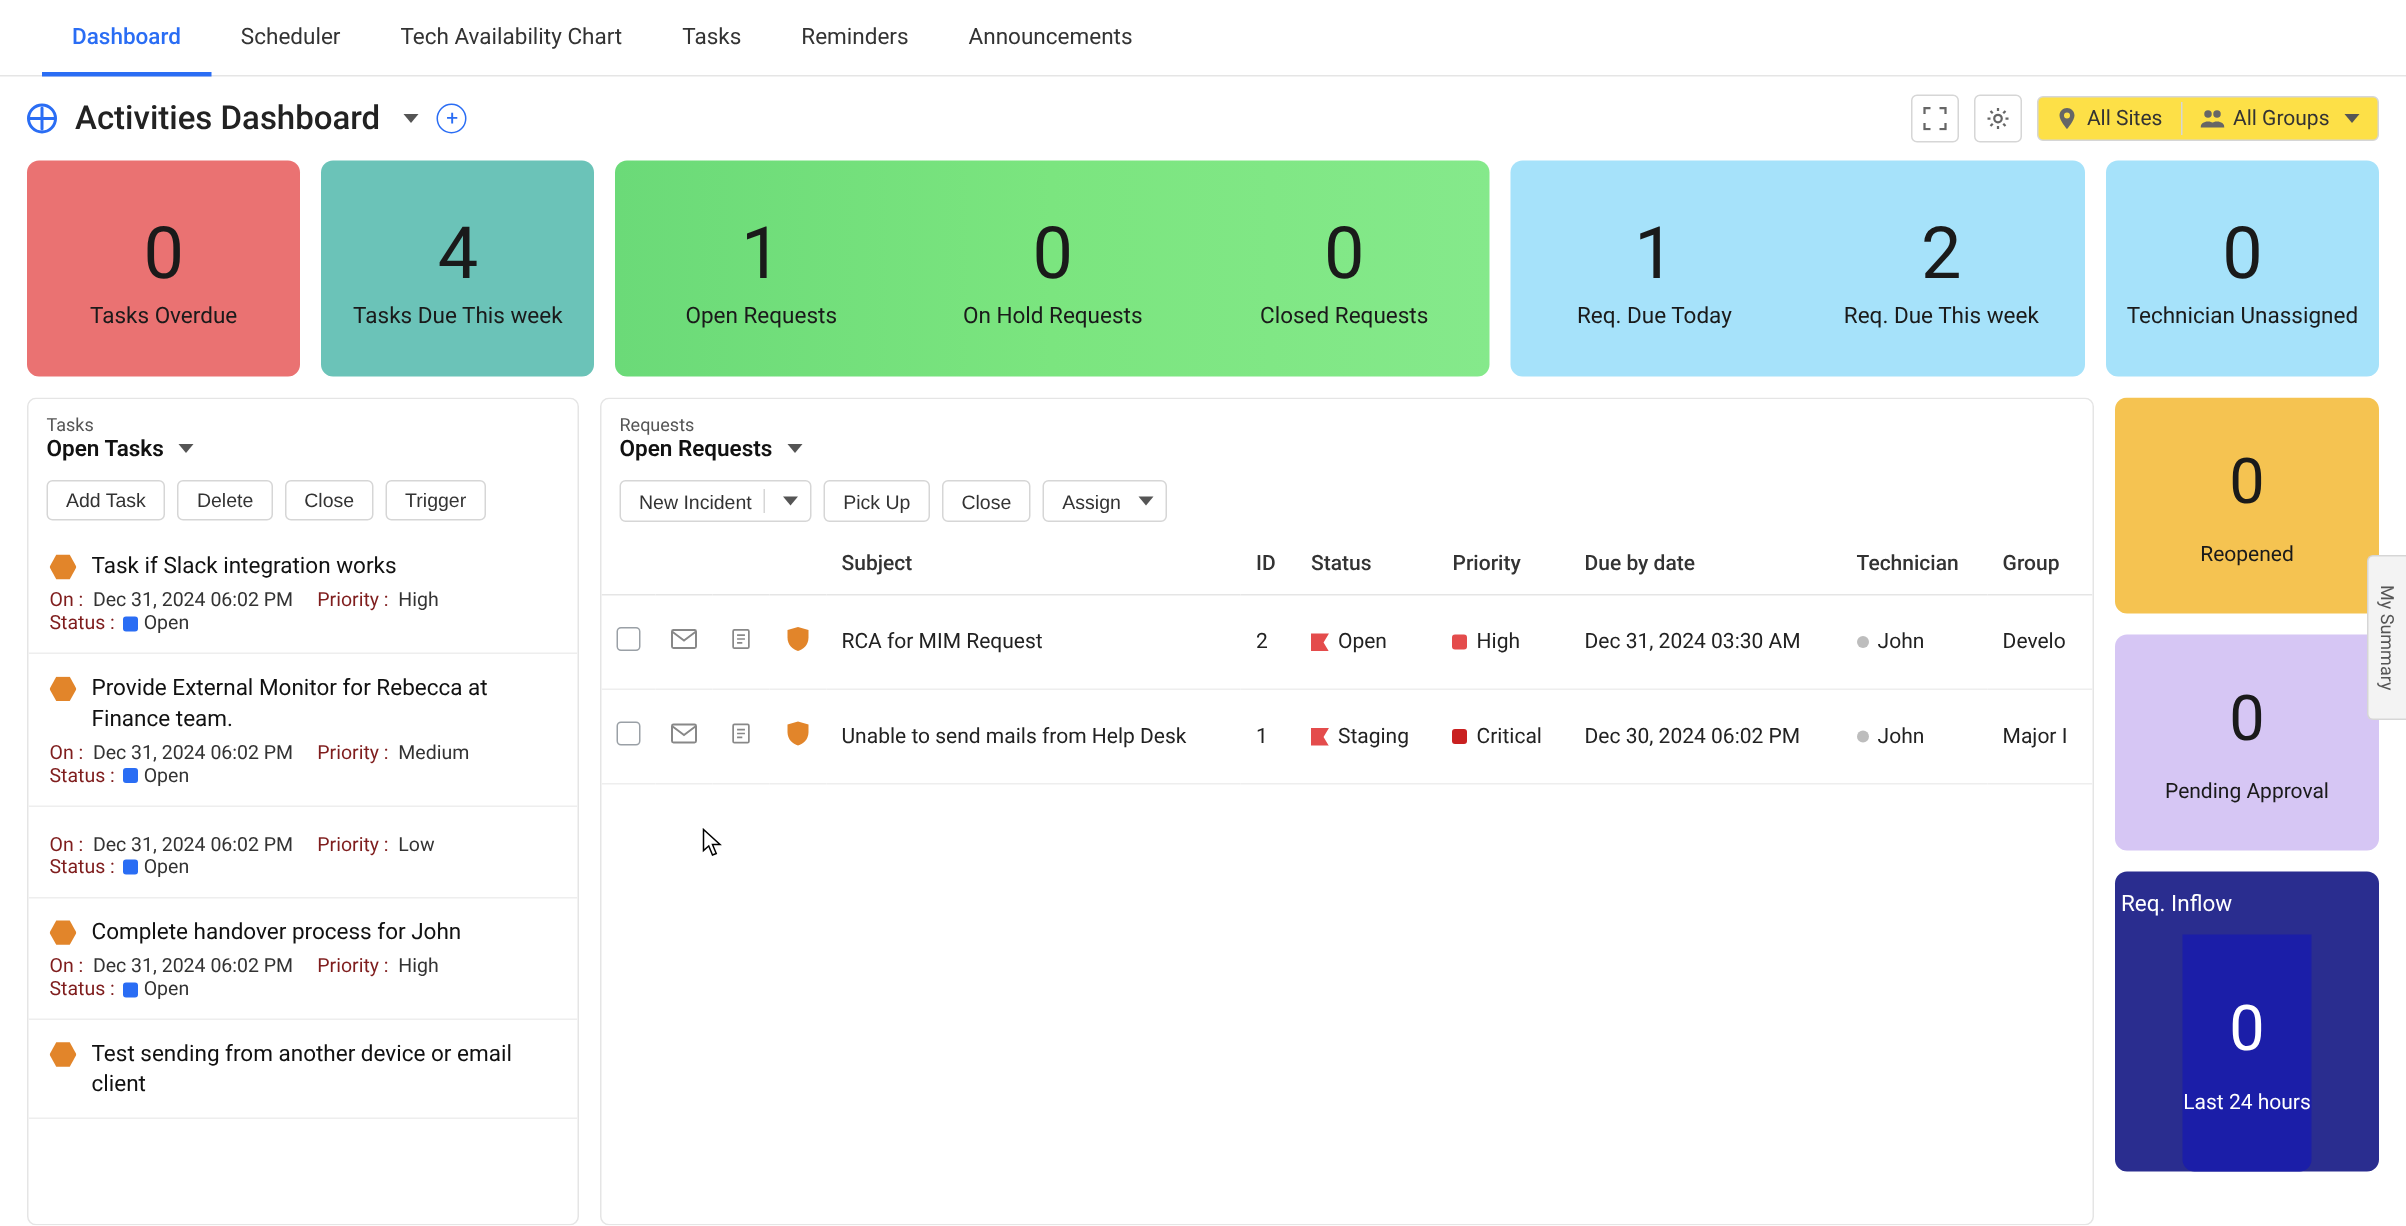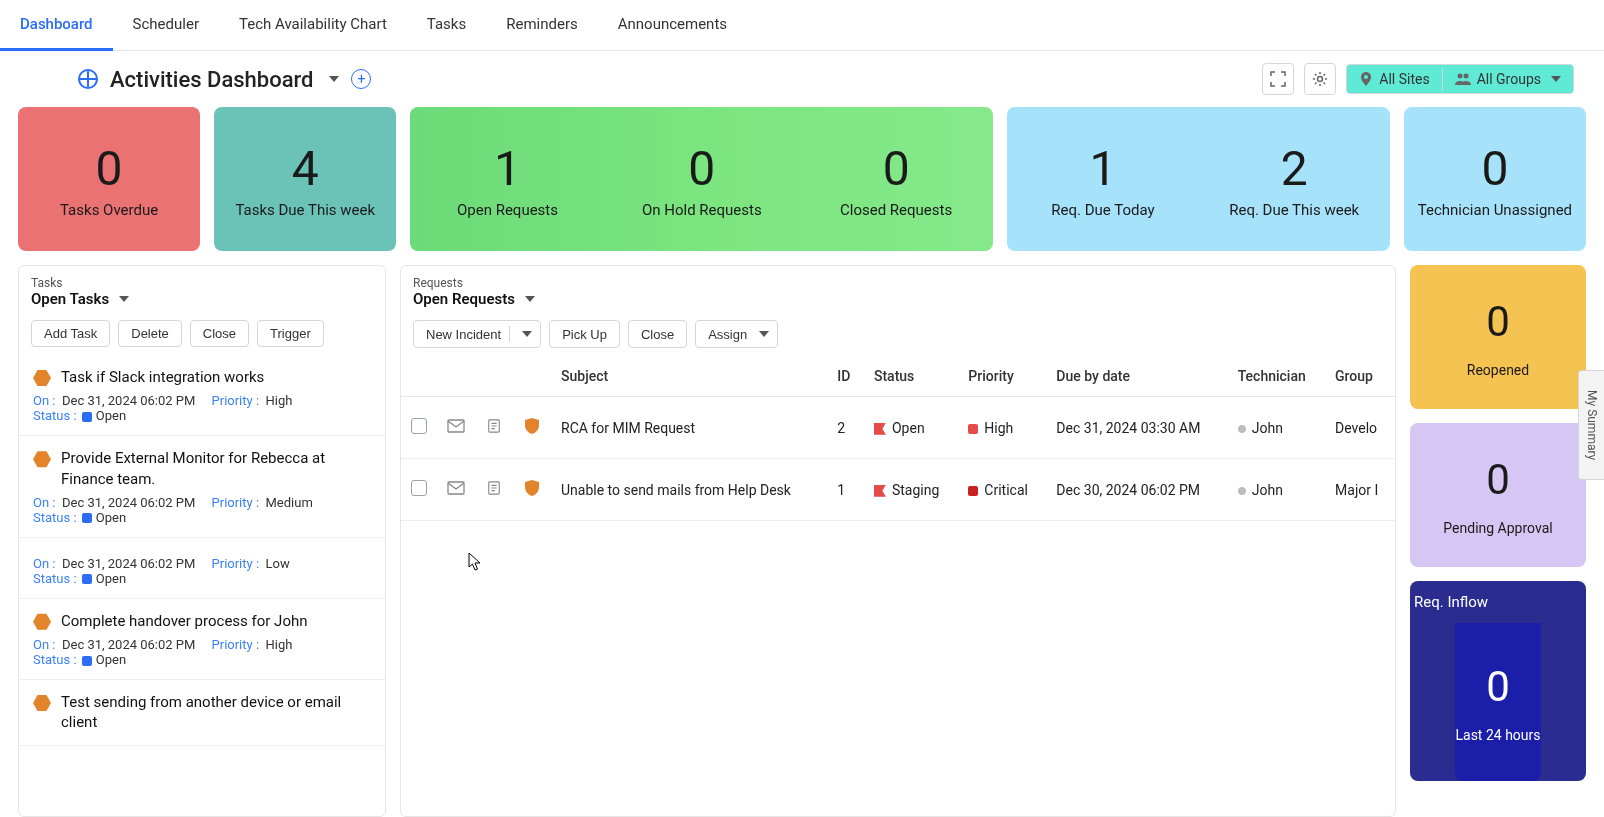"Dashboard" .topnav { padding: 0 0 -> 0 28px }
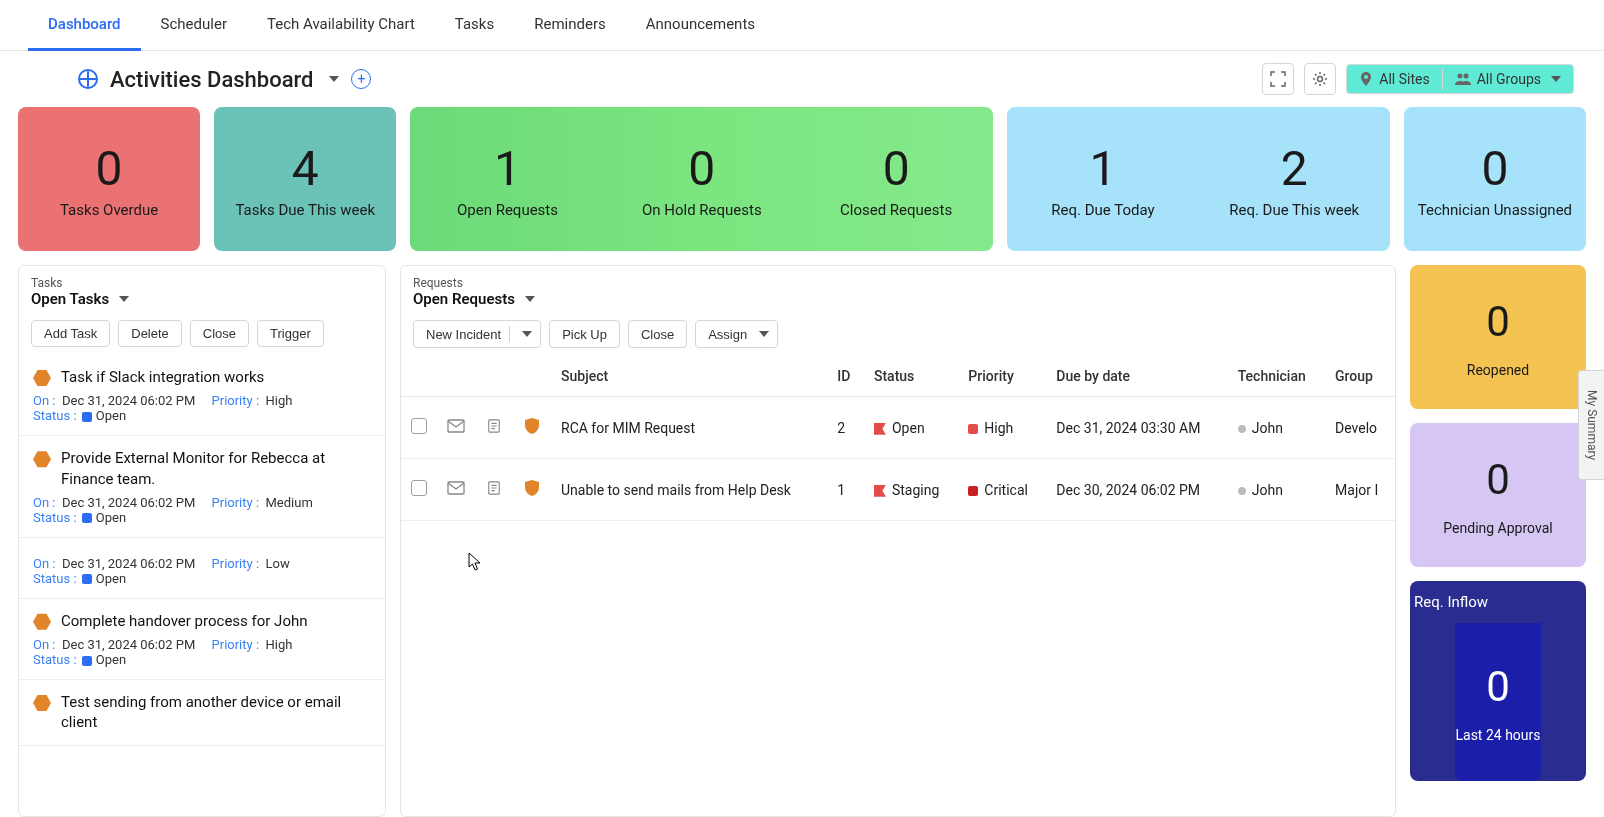"Activities Dashboard" .headerbar { margin-left: 48px -> none; padding: 12px 30px -> 12px 18px }
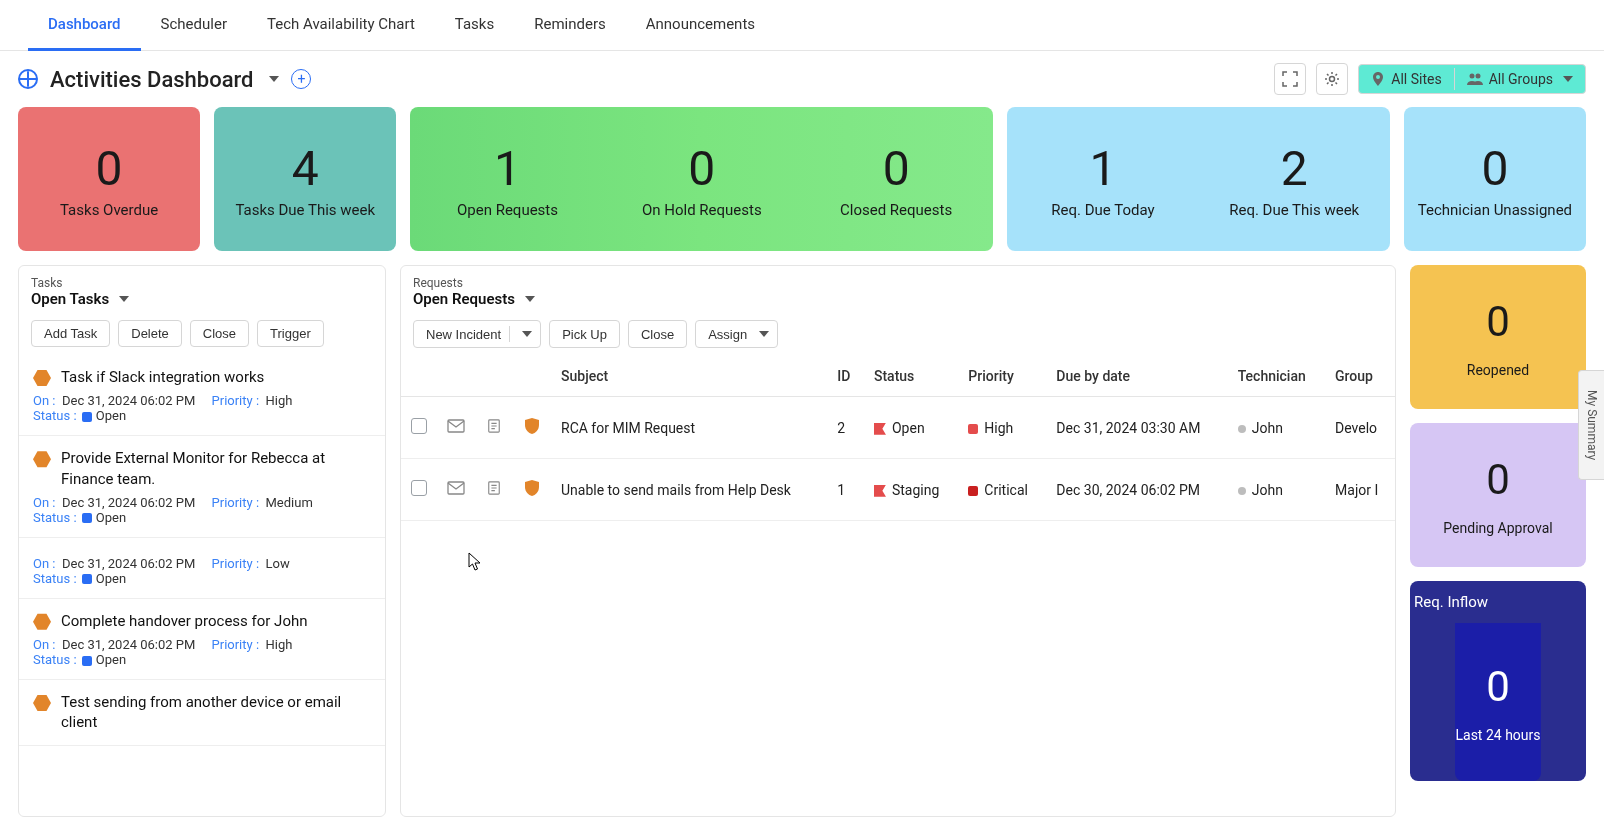"All Sites" .site-group { background: #5eead4 -> #fde047 }
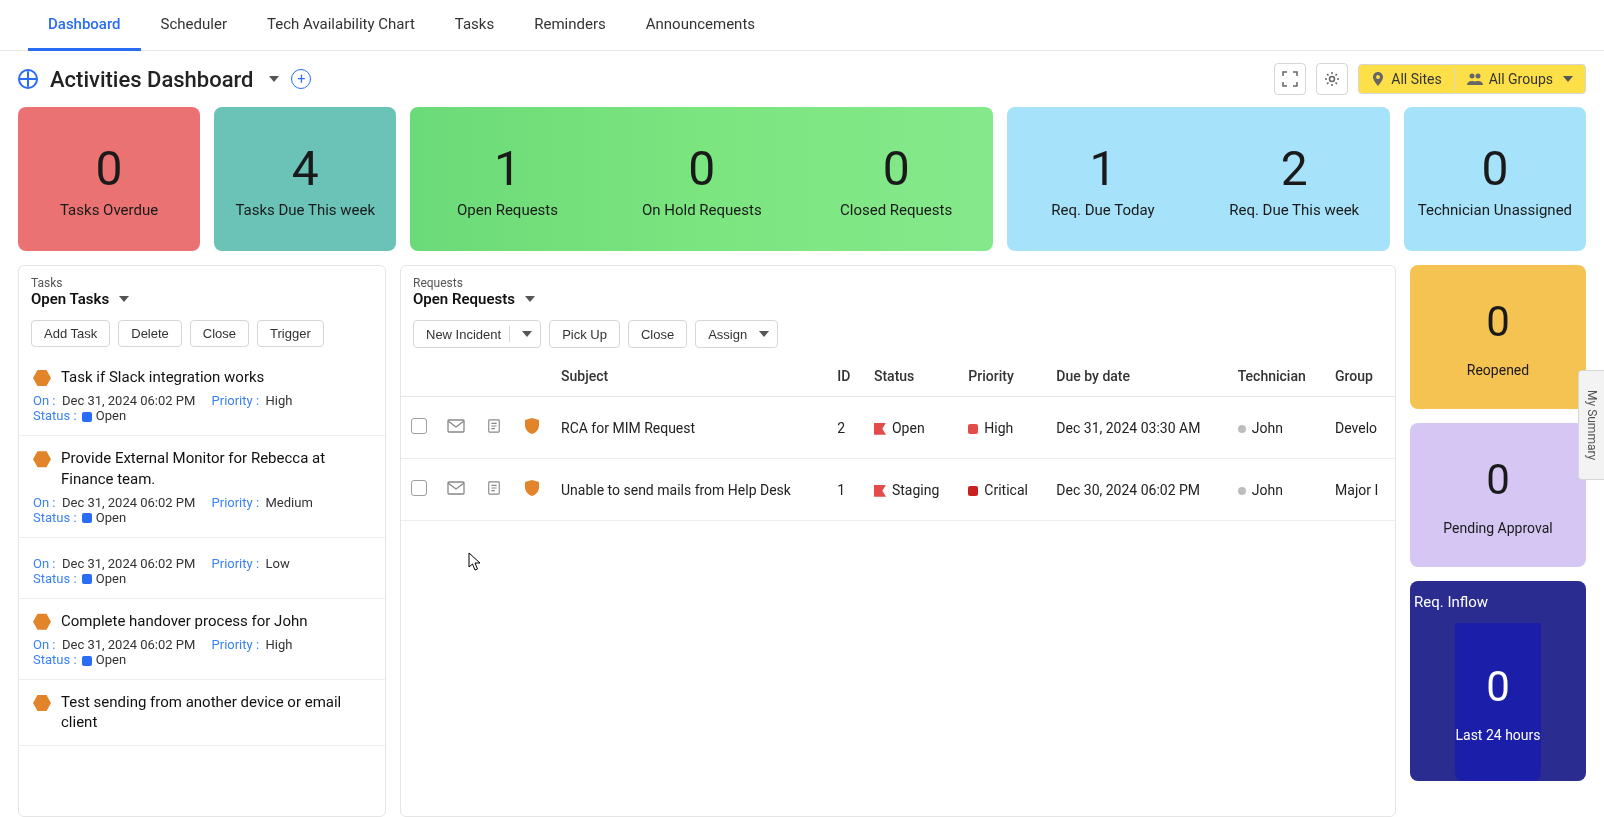"On :" .task-meta .pair .k { color: #3b82f6 -> #7f1d1d }
